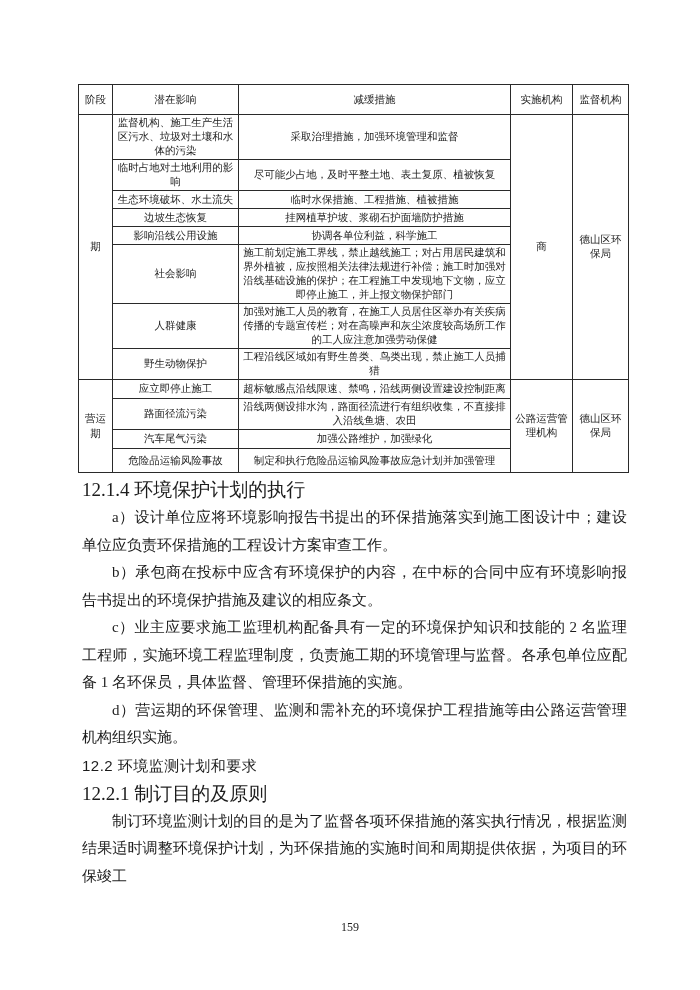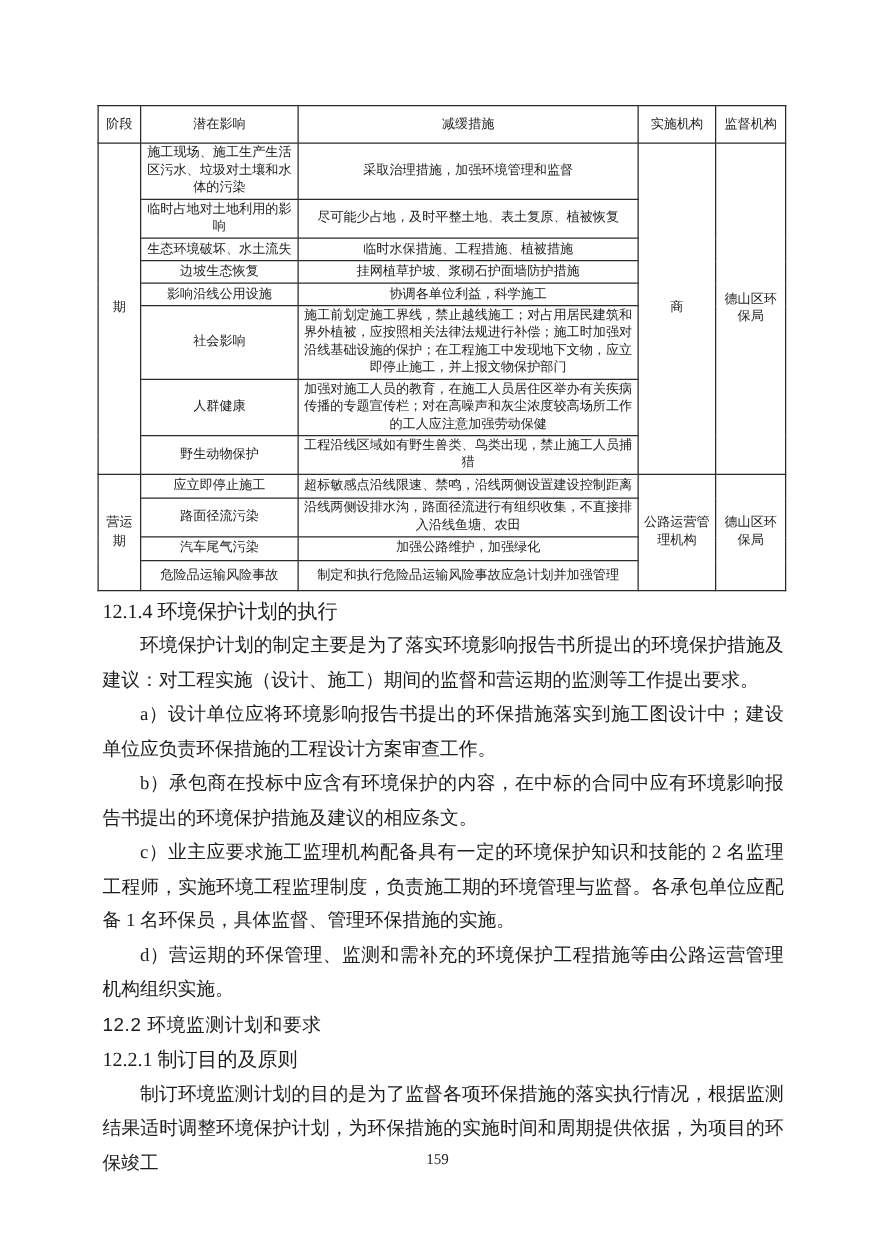"施工现场、施工生产生活区污水、垃圾对土壤和水体的污染" td { text: 施工现场 -> 监督机构 }
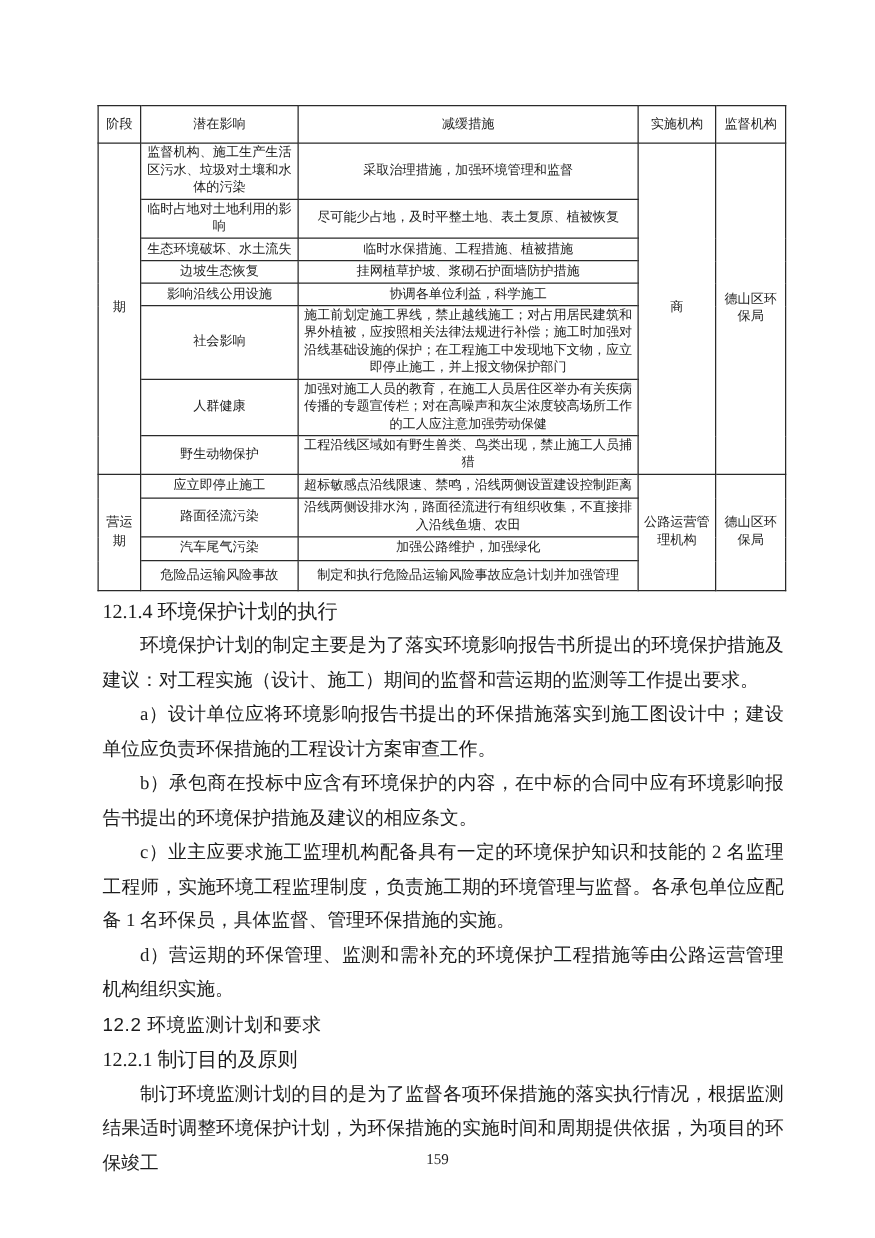"12.1.4 环境保护计划的执行" .h3 { font-size: 16px -> 19px }
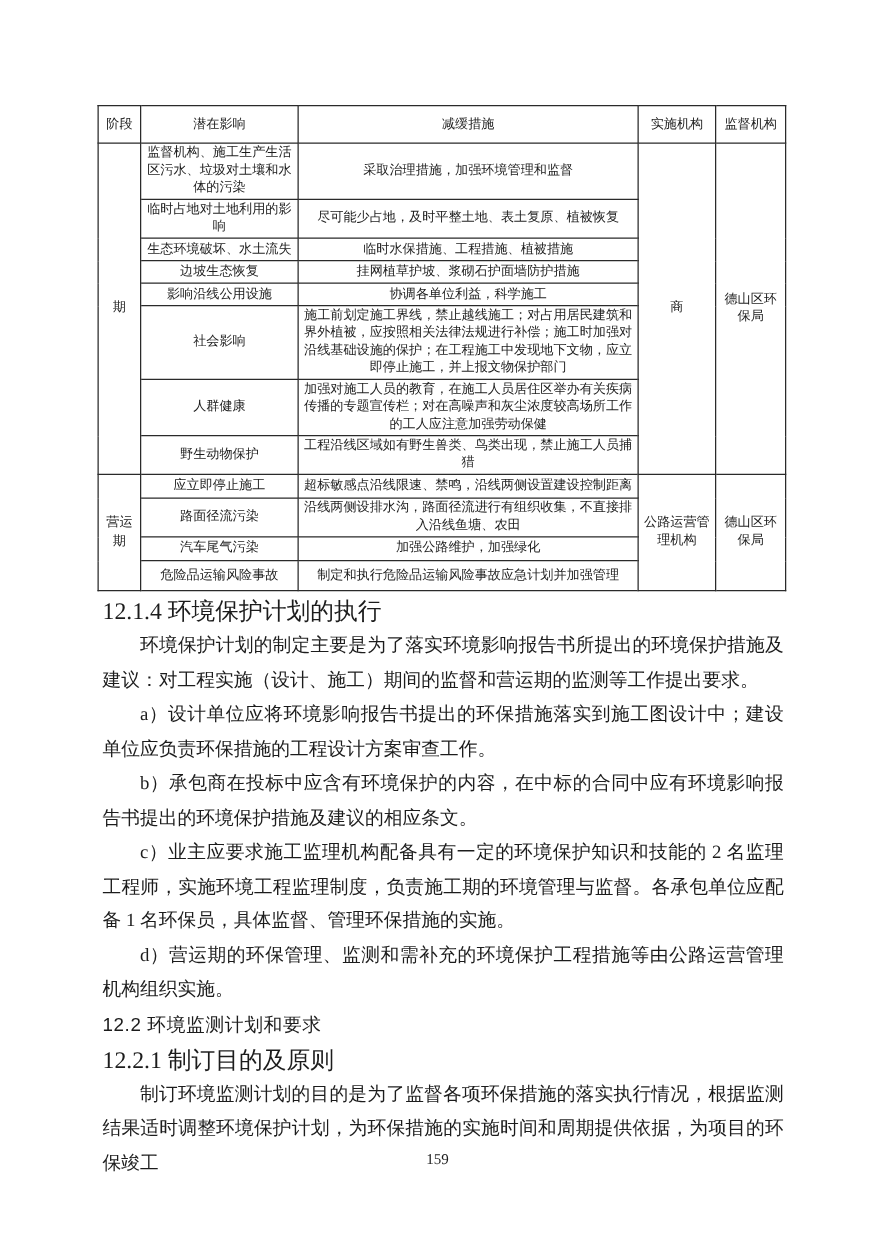"环境保护计划的制定主要是为了落实环境影响报告书所提出的环境保护措施及建议：对工程" div.para { html: <div>环境保护计划的制定主要是为了落实环境影响报告书所提出的环境保护措施及建议：对工程实施（设计、施工）期间的监督和营运期的监测等工作提出要求。</div> -> none }
